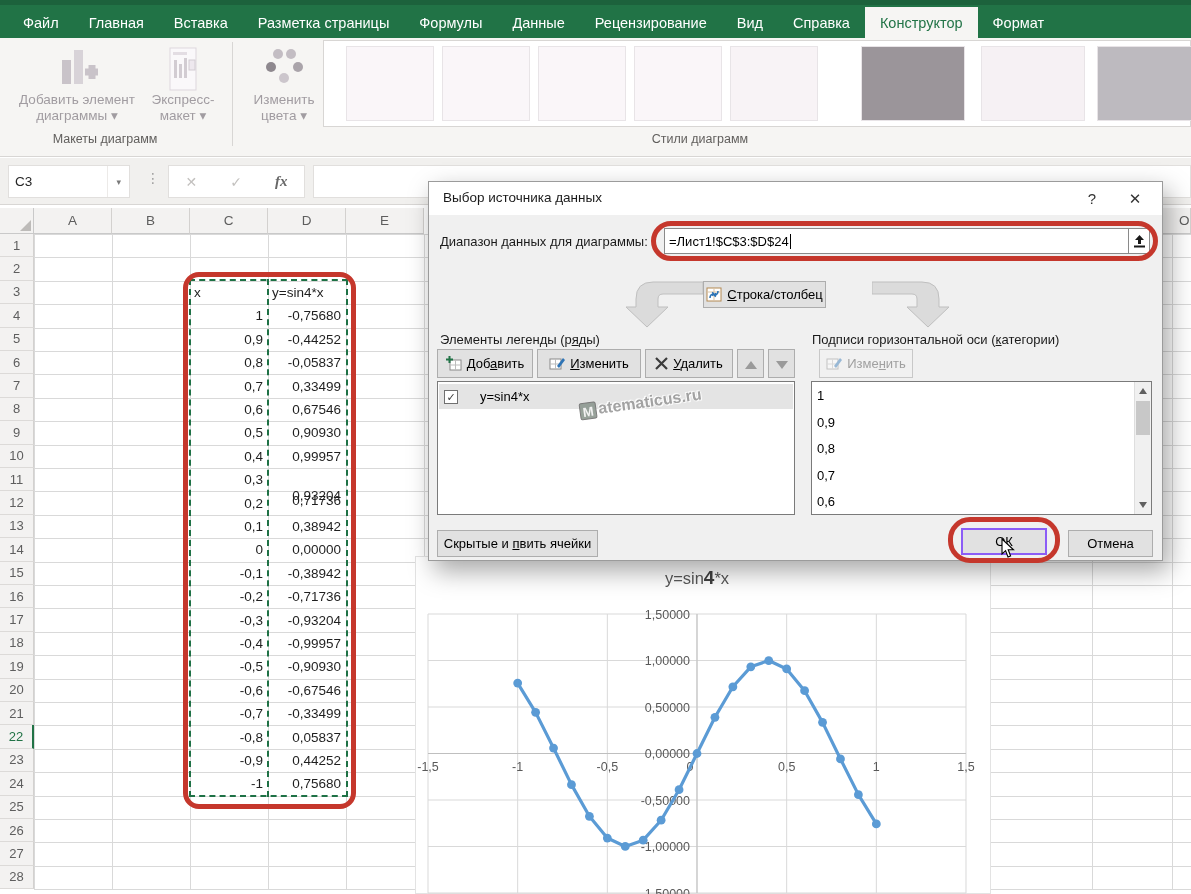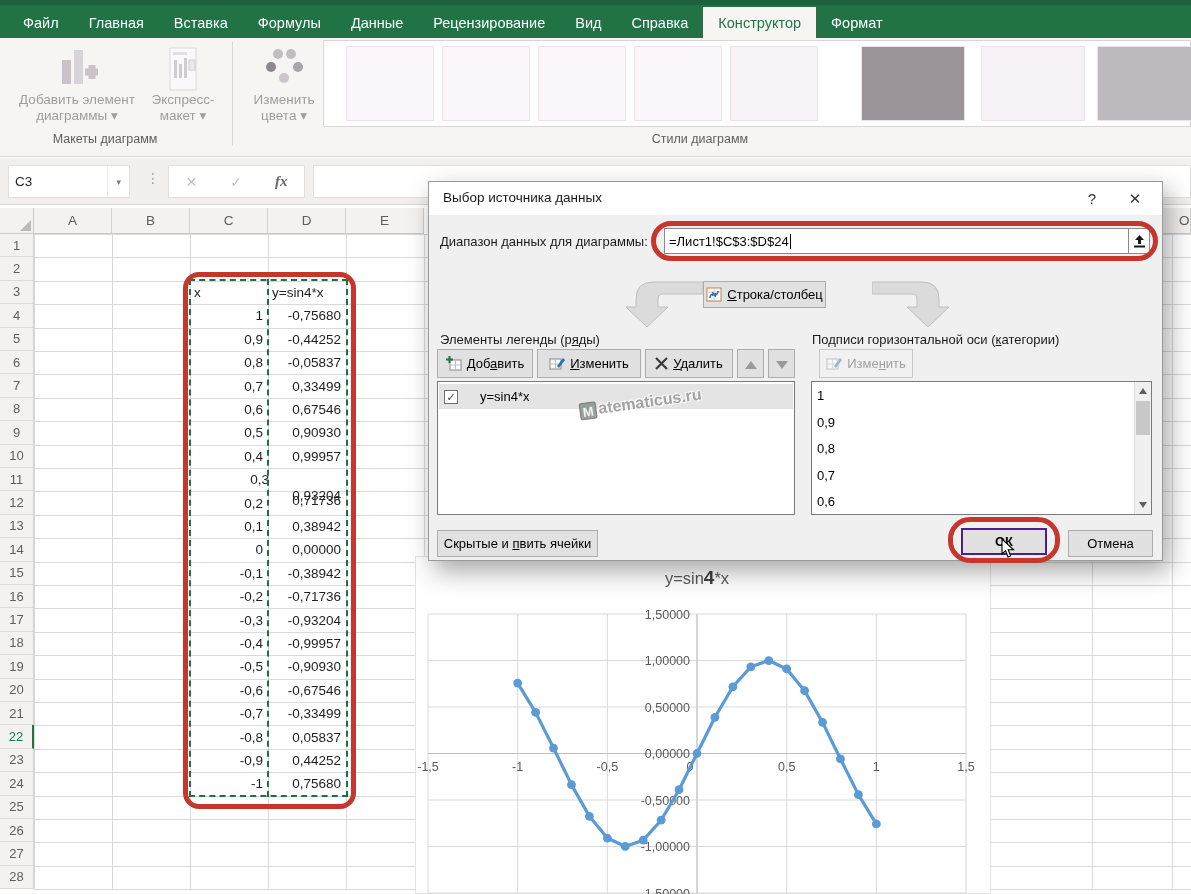"Разметка страницы" div.rtab { html: none -> <div>Разметка страницы</div> }
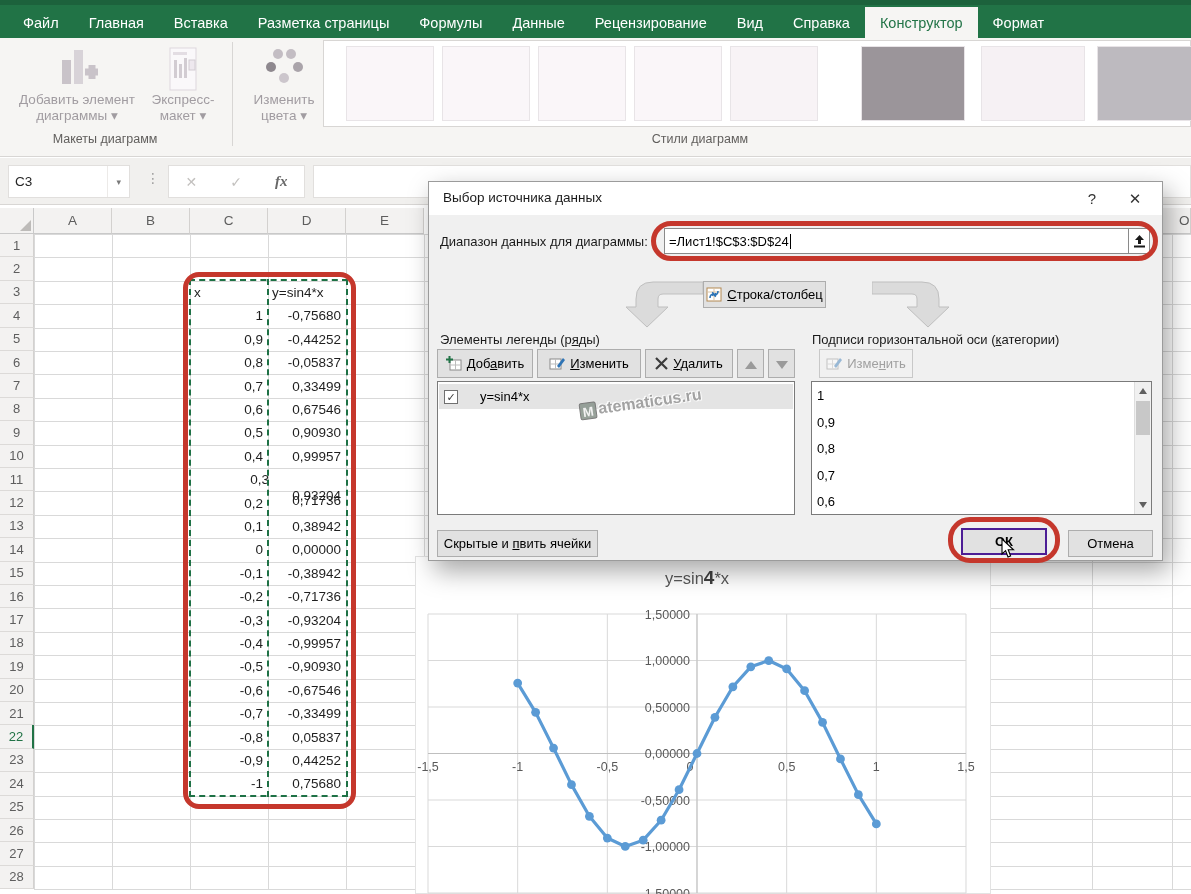"0,3" div.cell { left: 196px -> 190px }
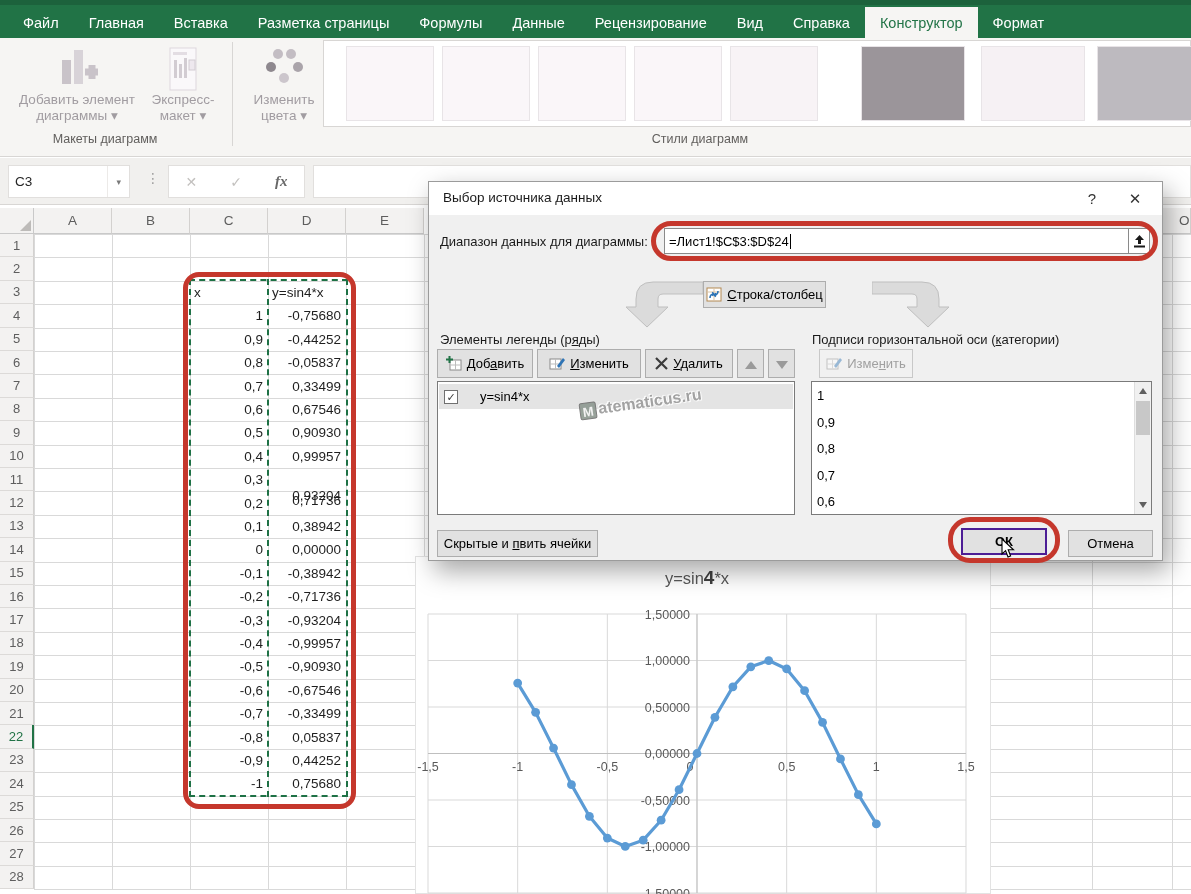"ОК" #ok-btn { border: 2px solid #4c1d95 -> 2px solid #8b5cf6; font-weight: bold -> none }
